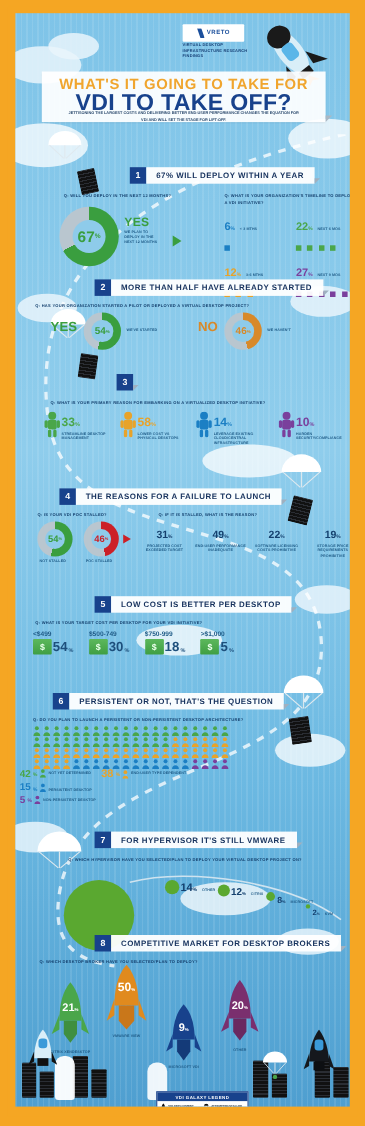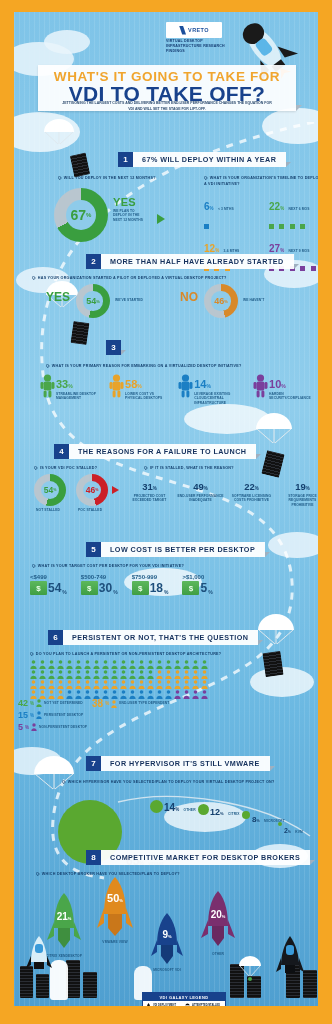"15" div { align-items: center -> flex-end }
